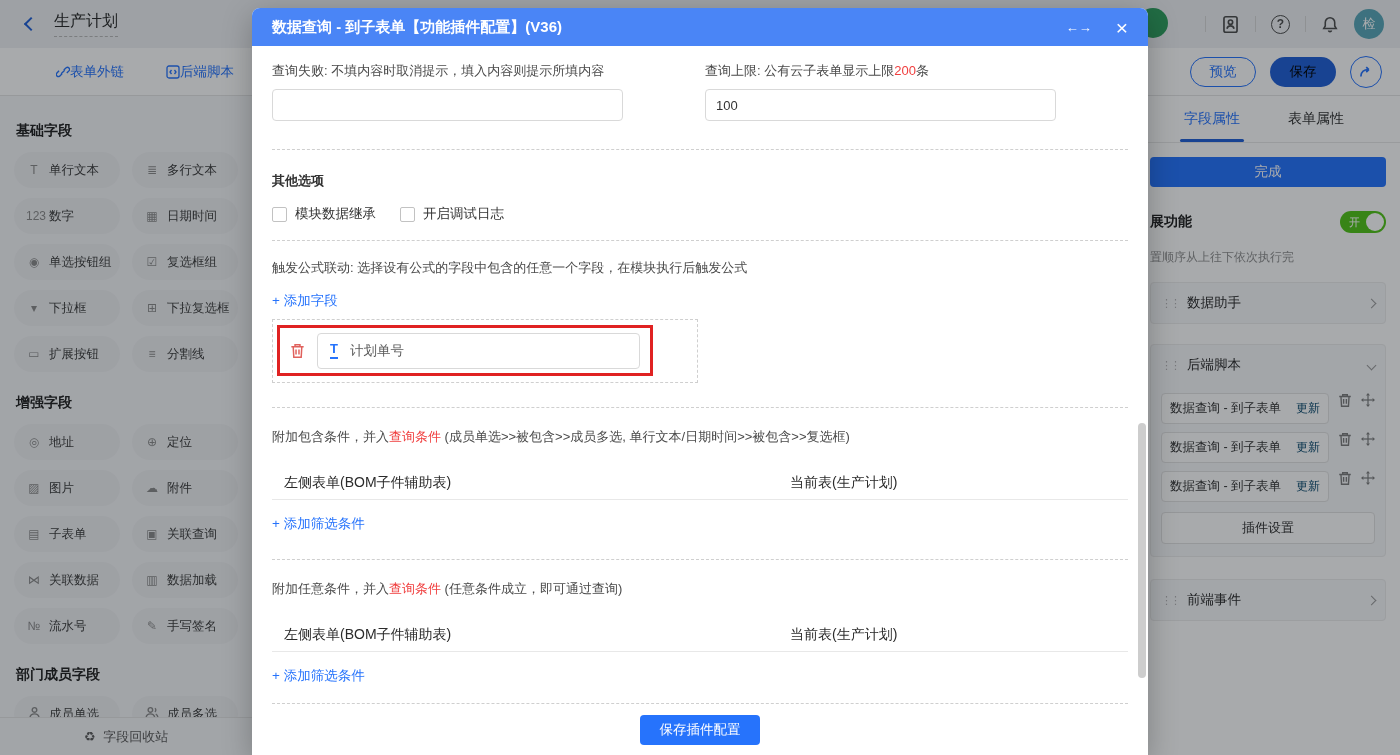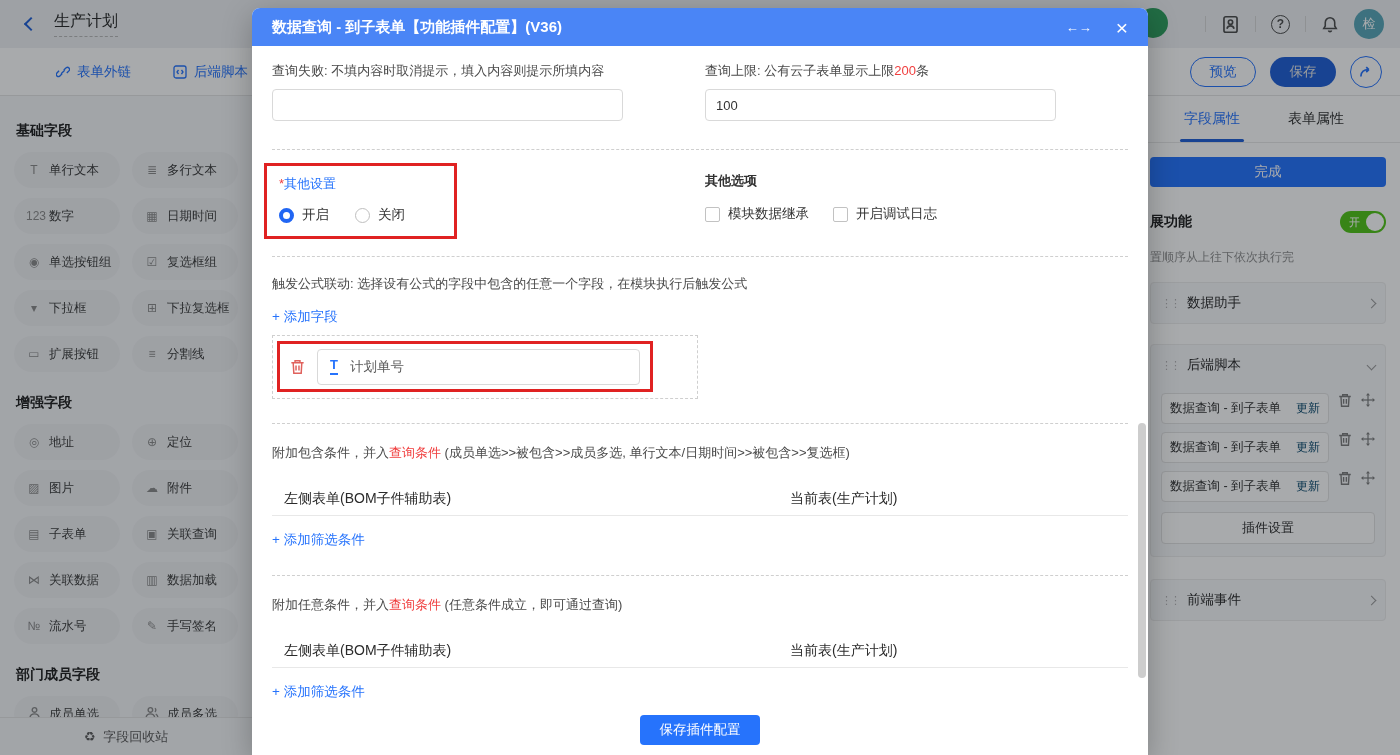"表单外链" .tb-link { gap: 7px -> none }
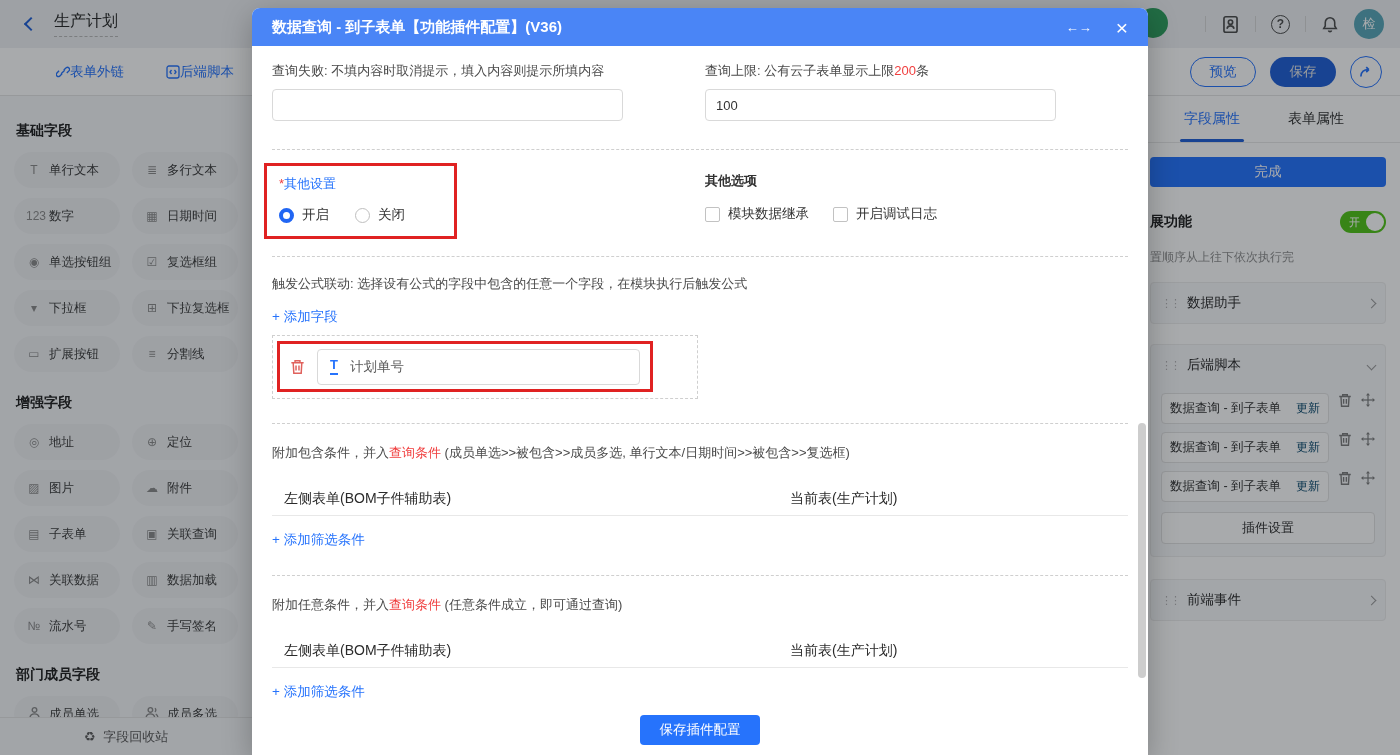"保存" .btn-save { color: #e5e5e5 -> #000000 }
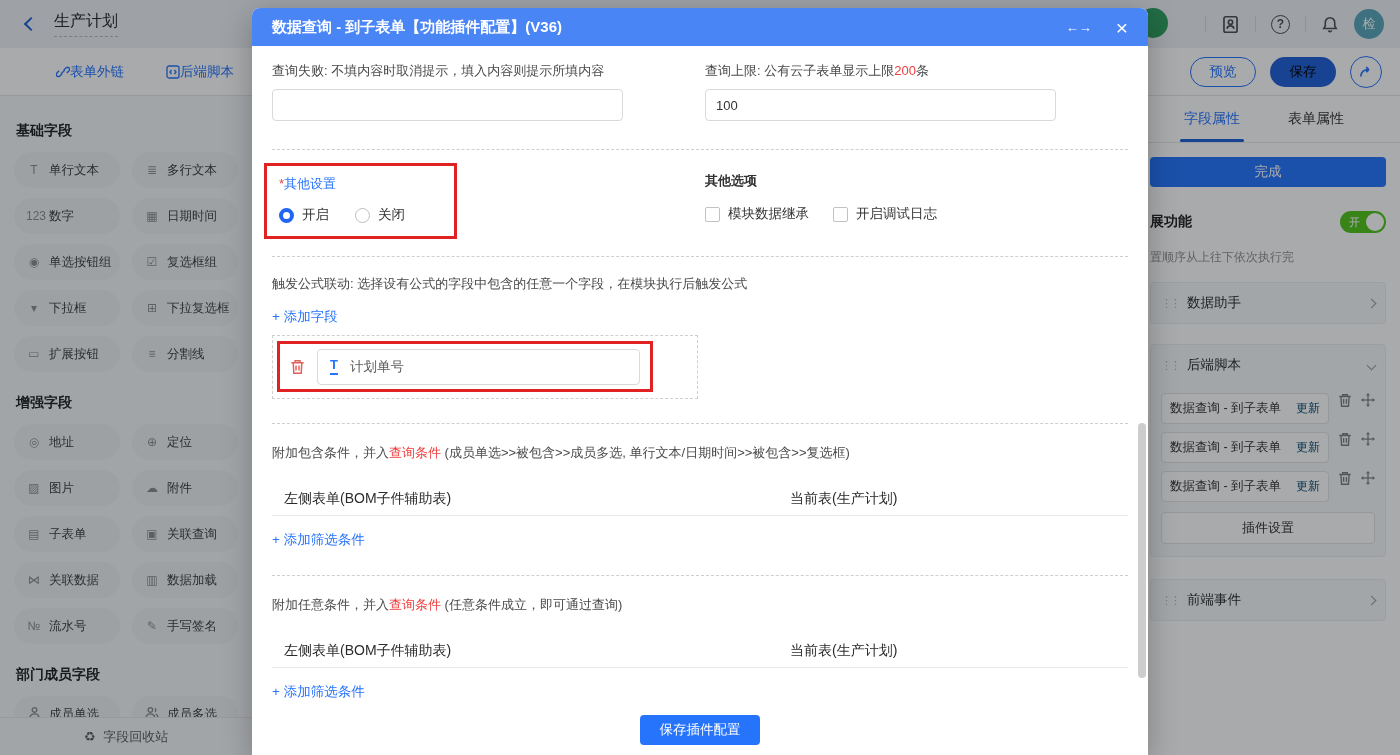"*其他设置" div.settings-left { html: <div> <div> <div> <span>*</span><span>其他设置</span> </div> <div> <span> <span></span> <span>开启</span> </span> <span> <span></span> <span>关闭</span> </span> </div> </div> </div> -> none }
